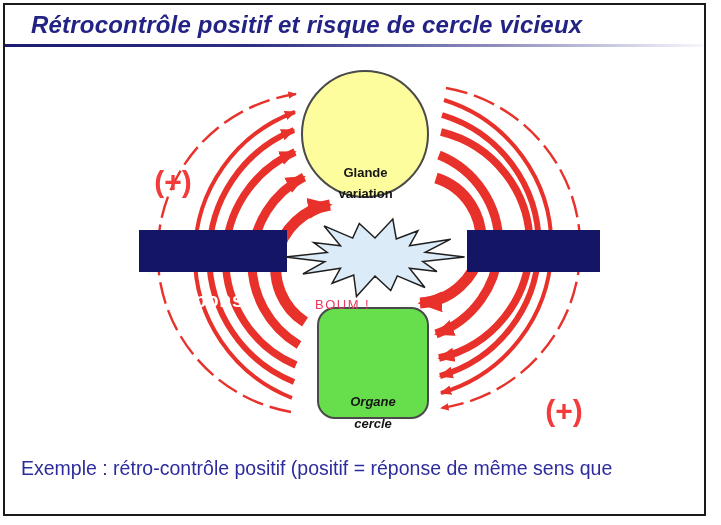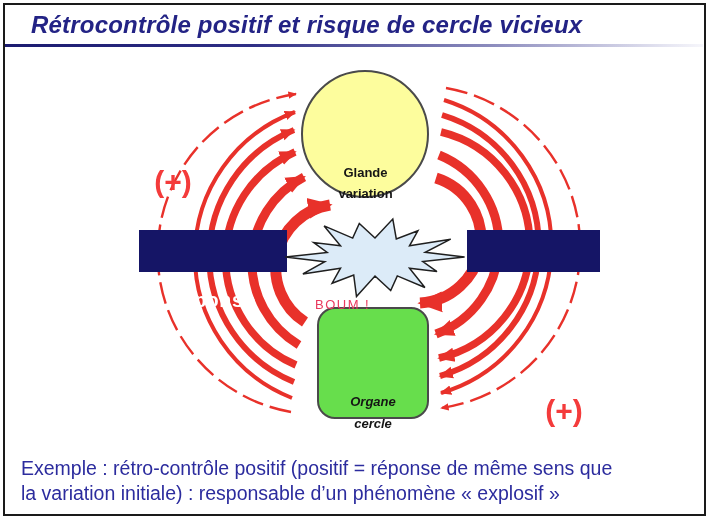"la variation initiale) : responsable" div { html: <div>la variation initiale) : responsable d’un phénomène « explosif »</div> -> none }
